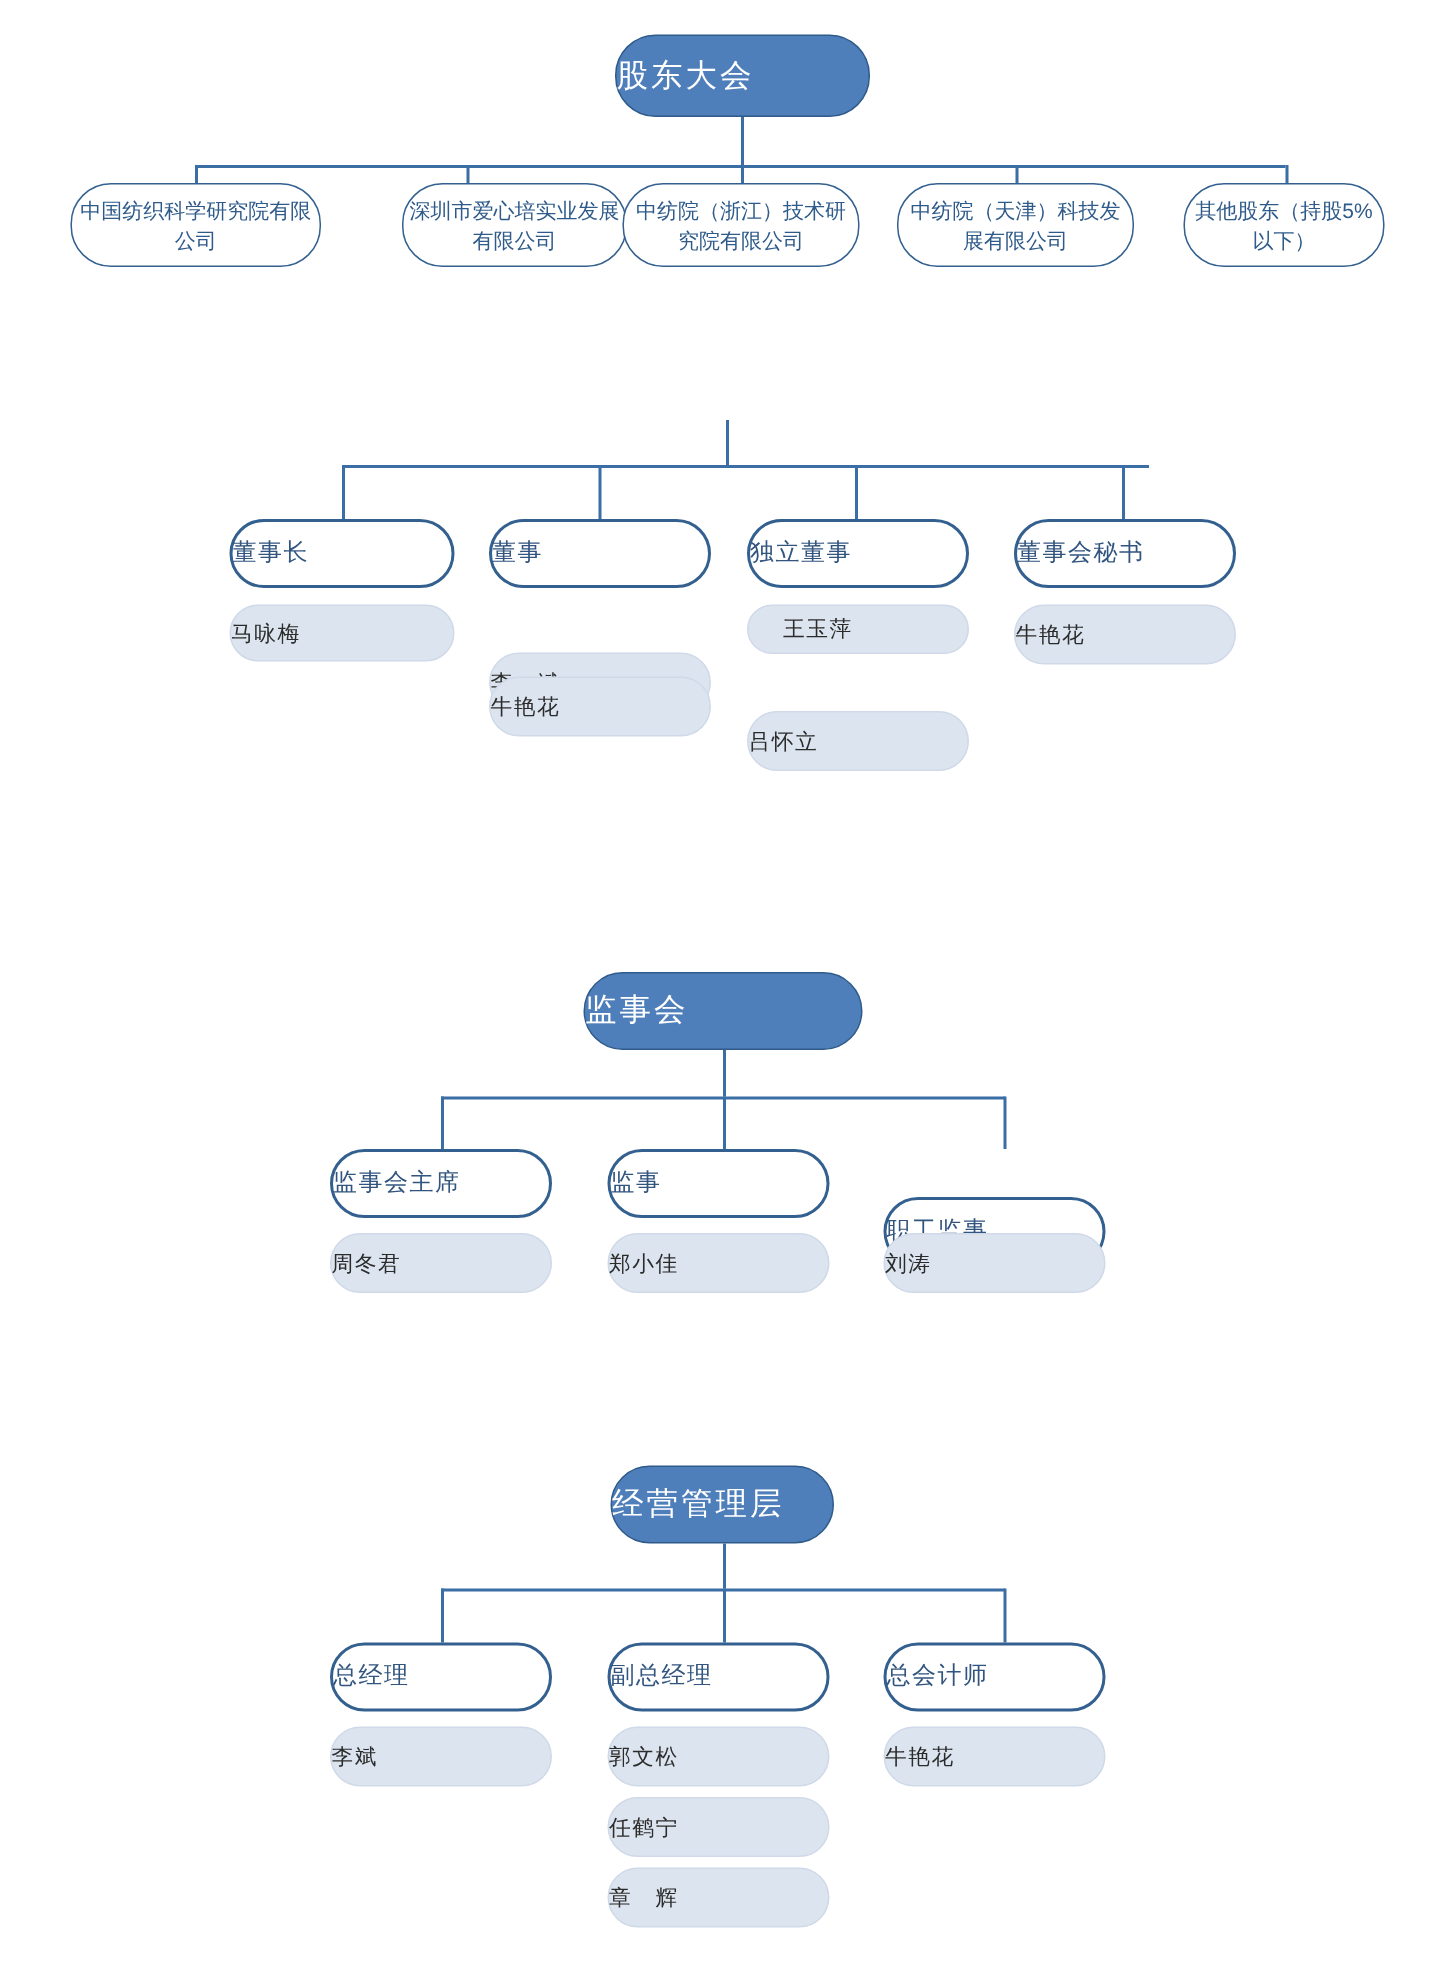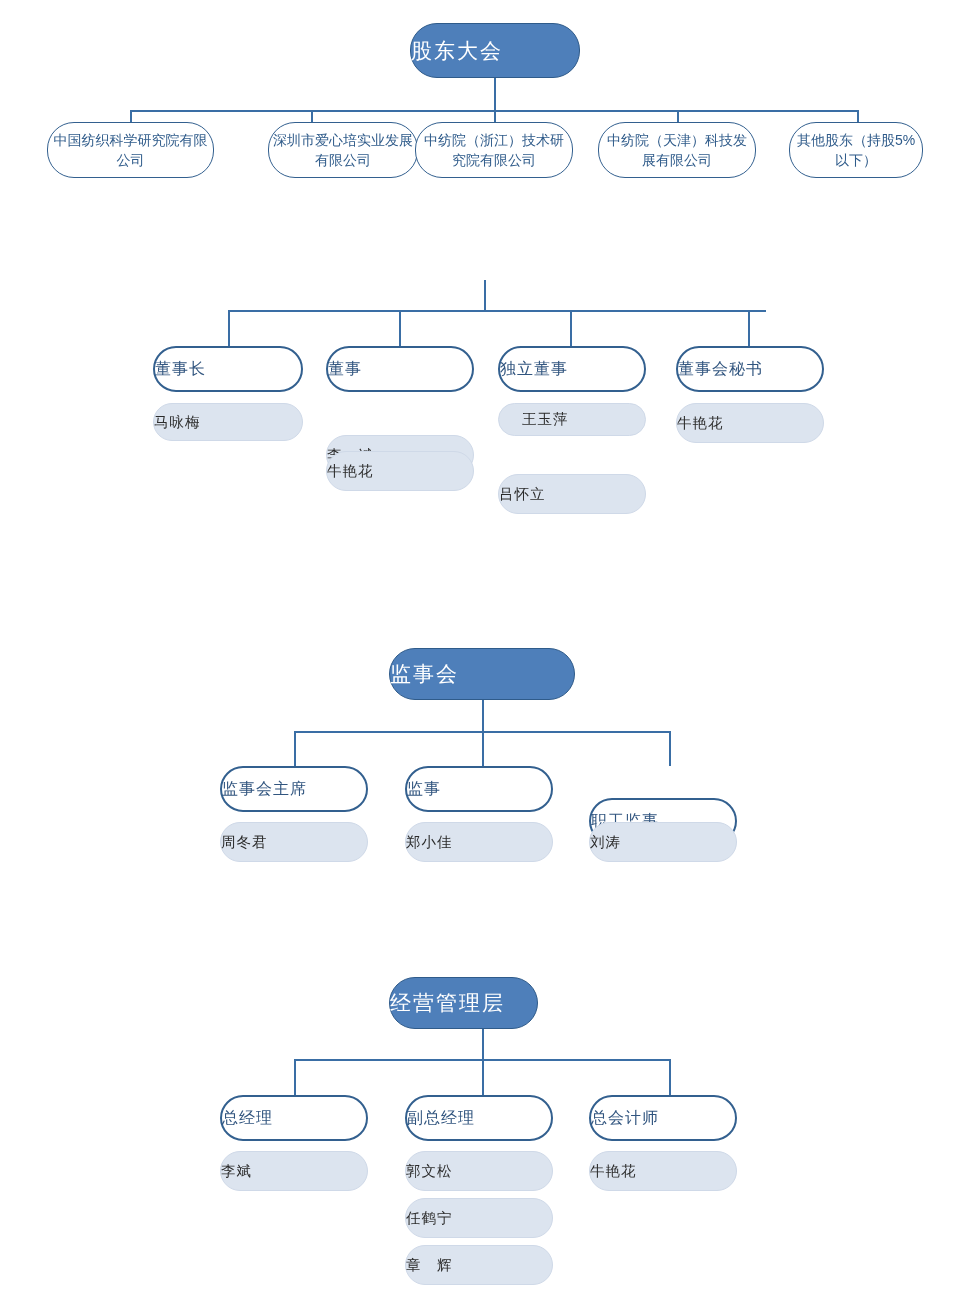"经营管理层" div.node { left: 389px -> 407px }
